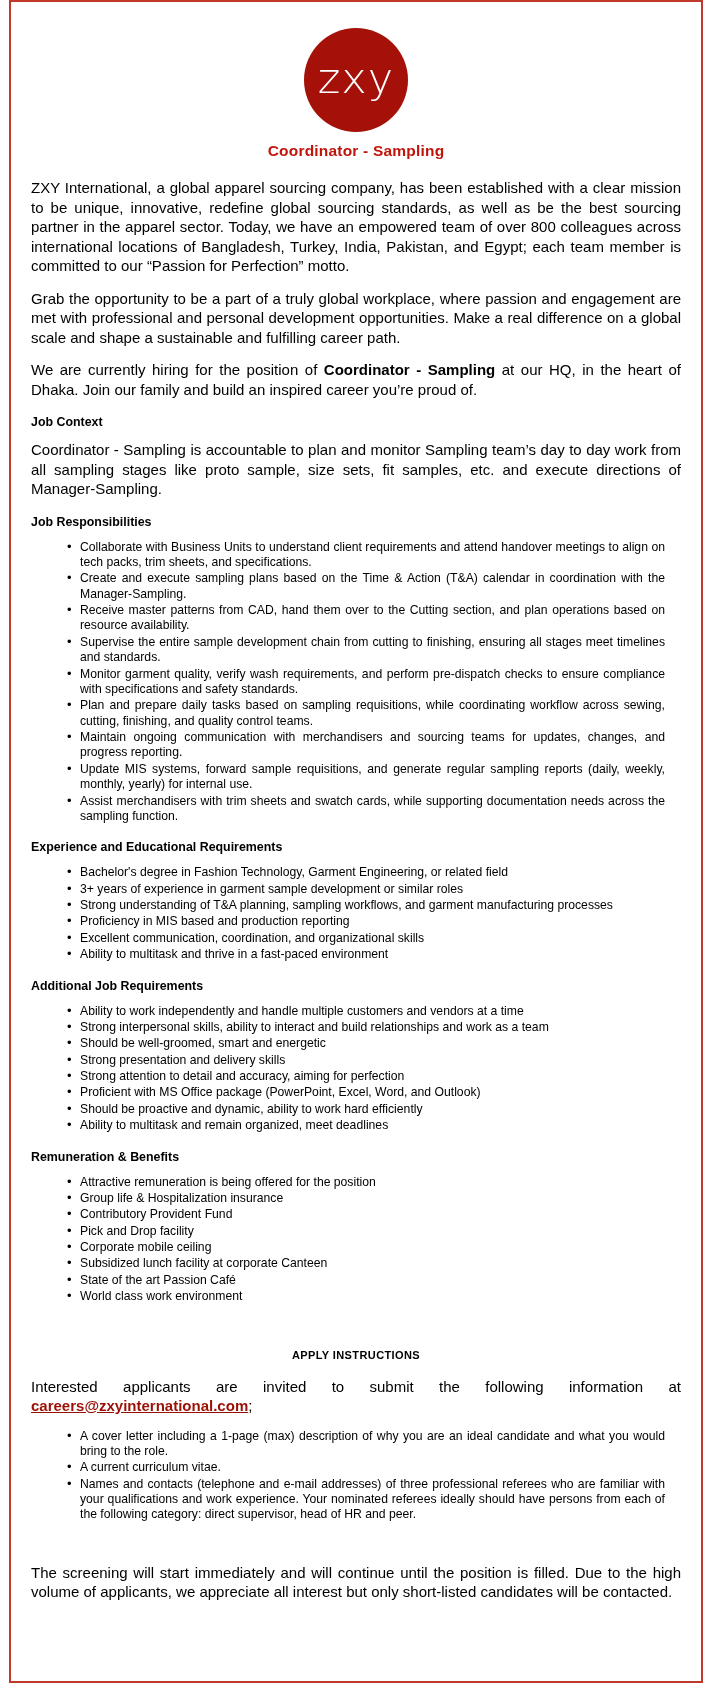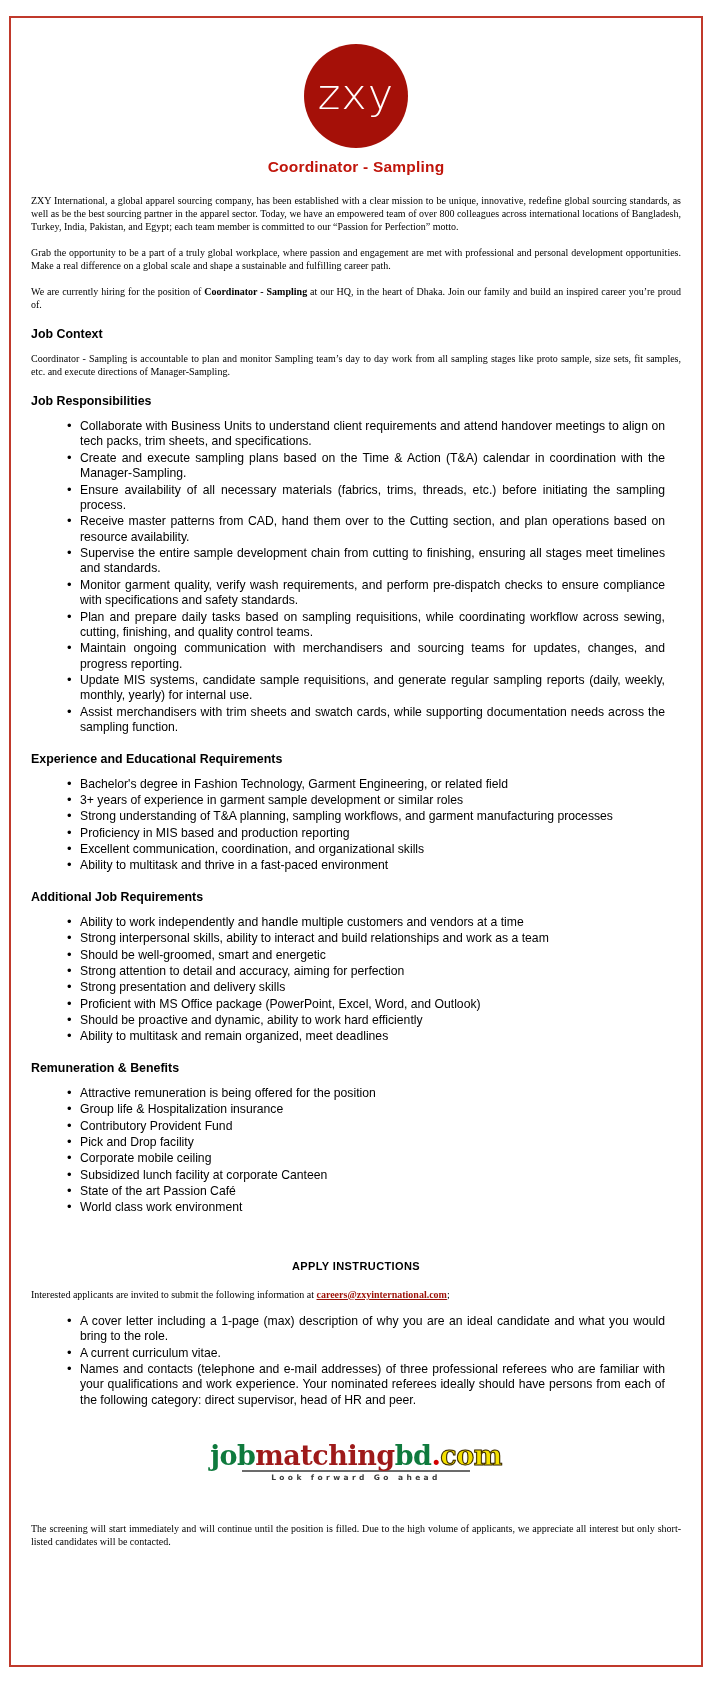"zxy" .page { padding: 16px 9px -> 0 9px }
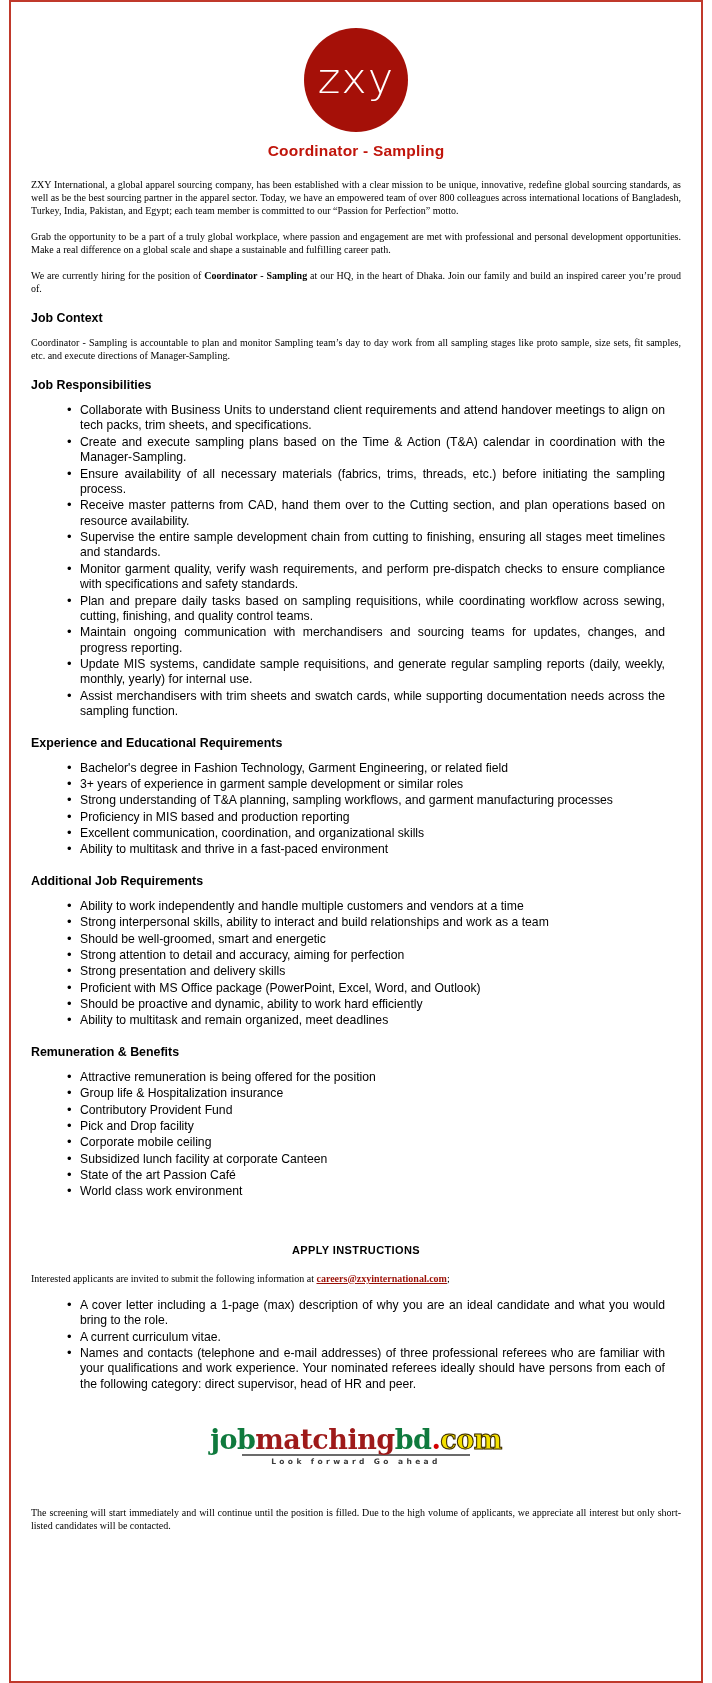"ZXY International, a global apparel" p.para { font-family: Liberation Serif, serif -> none; font-size: 10px -> 15px }
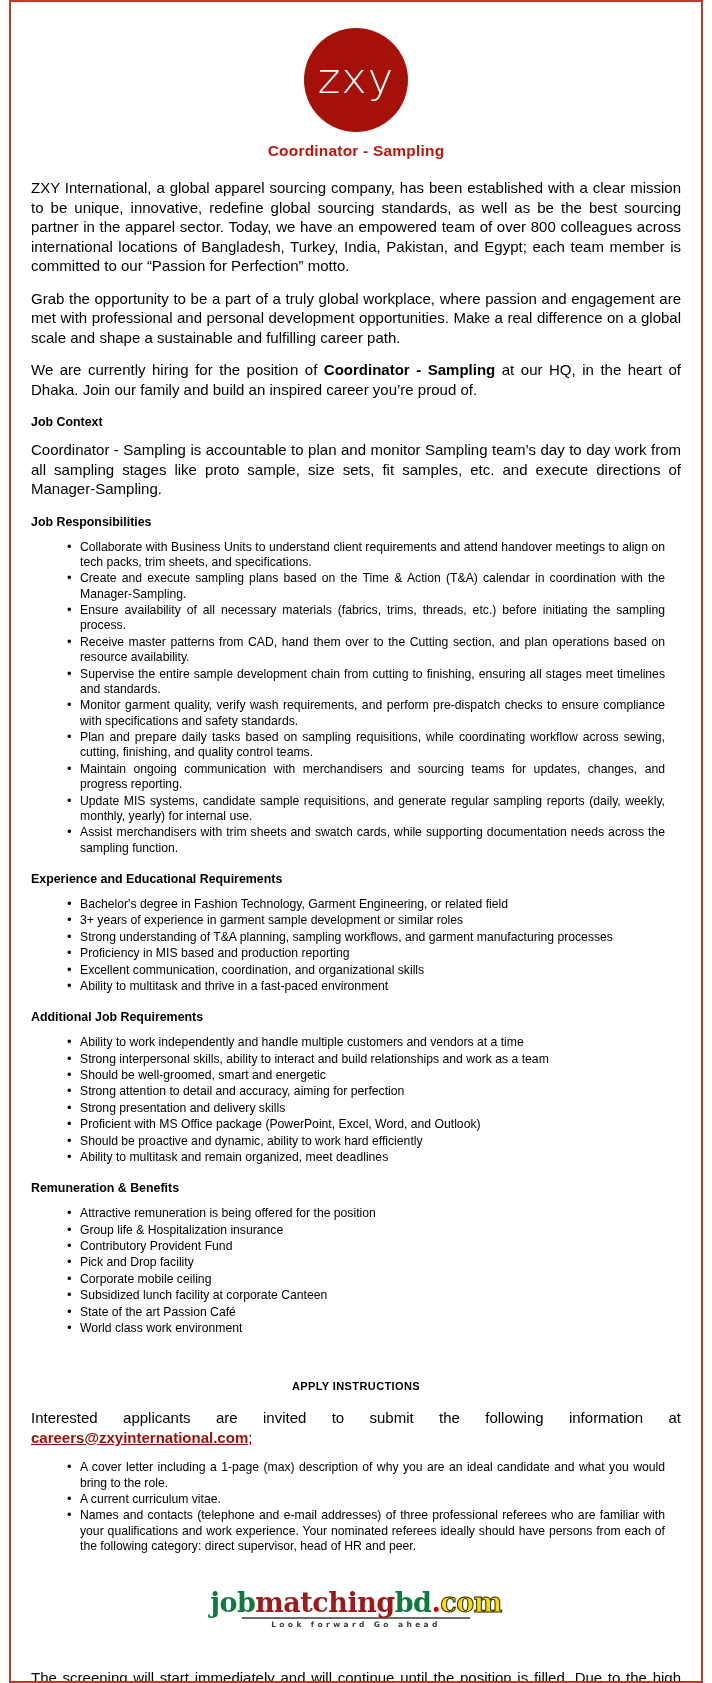"Ensure availability of all necessary" li { html: <li>Ensure availability of all necessary materials (fabrics, trims, threads, etc.) before initiating the sampling process.</li> -> none }
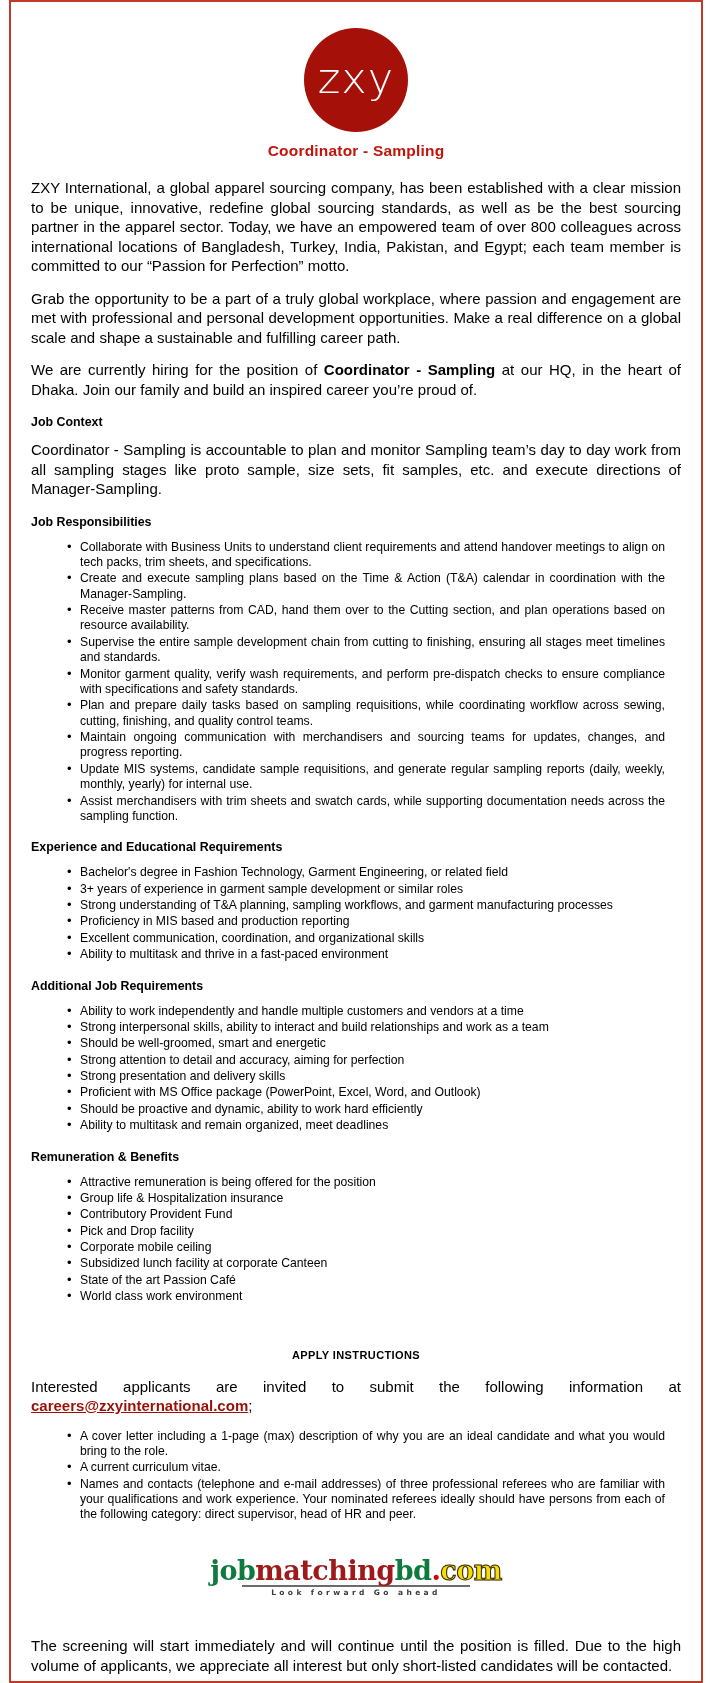"Update MIS systems, candidate sample" li { text: candidate -> forward }
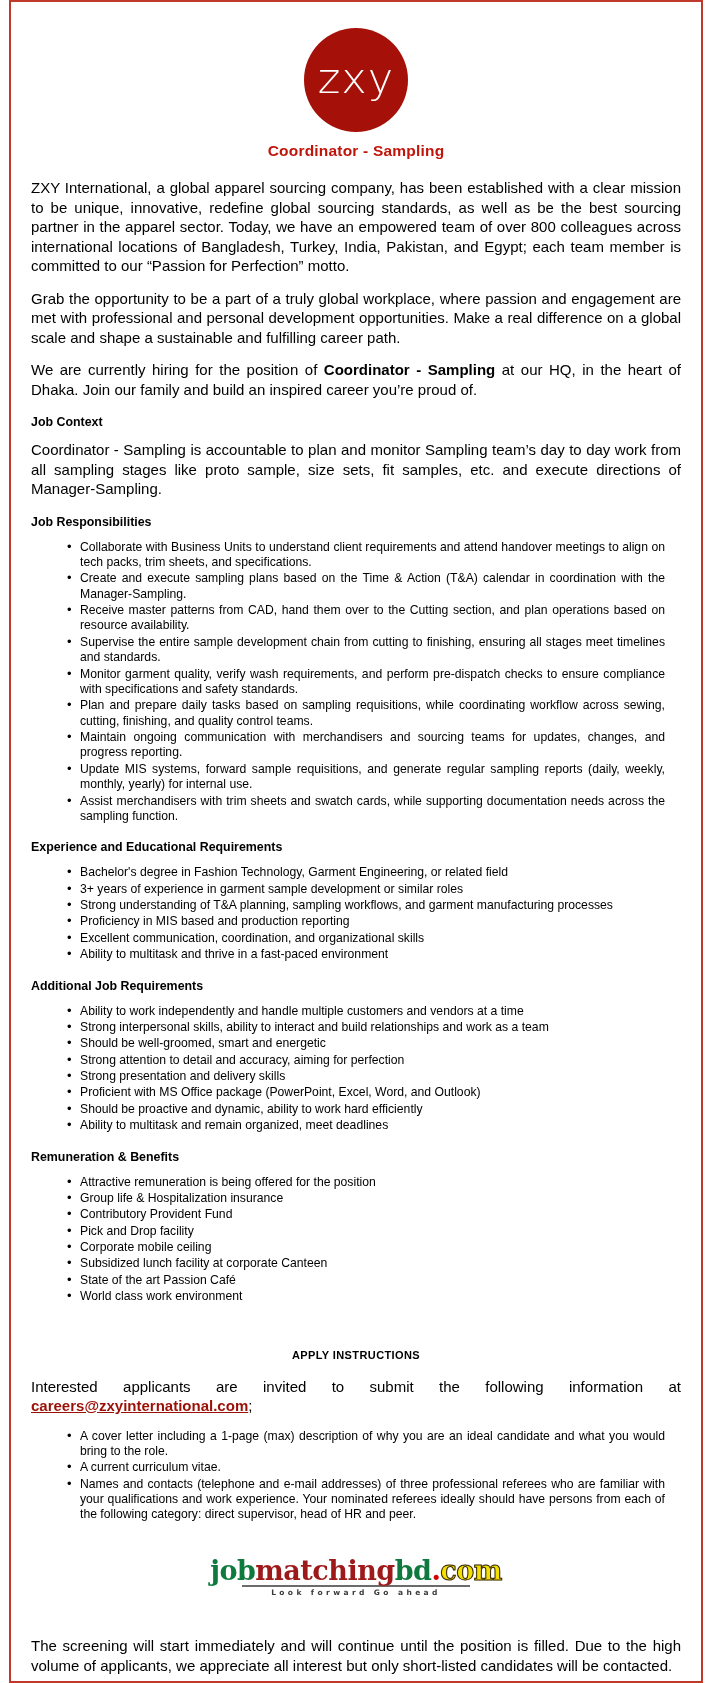"Strong attention to detail and" li { order: before "Strong presentation and delivery skills" -> after "Strong presentation and delivery skills" }
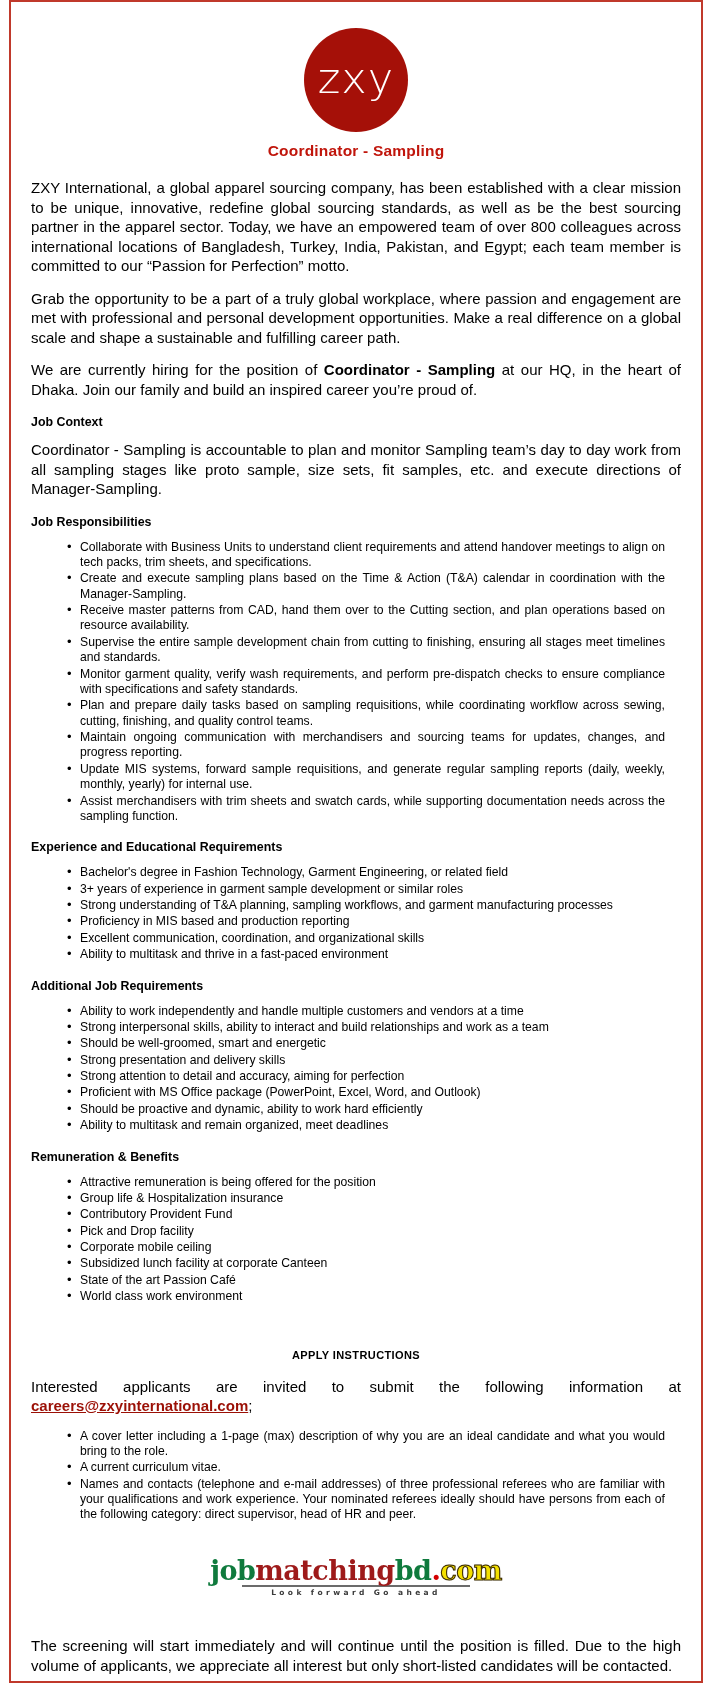"jobmatchingbd.com" div.logo2-wrap { html: <div> <div> <div><span>job</span><span>matching</span><span>bd</span><span>.</span><span>com</span></div> <div></div> <div>Look forward Go ahead</div> </div> </div> -> none }
